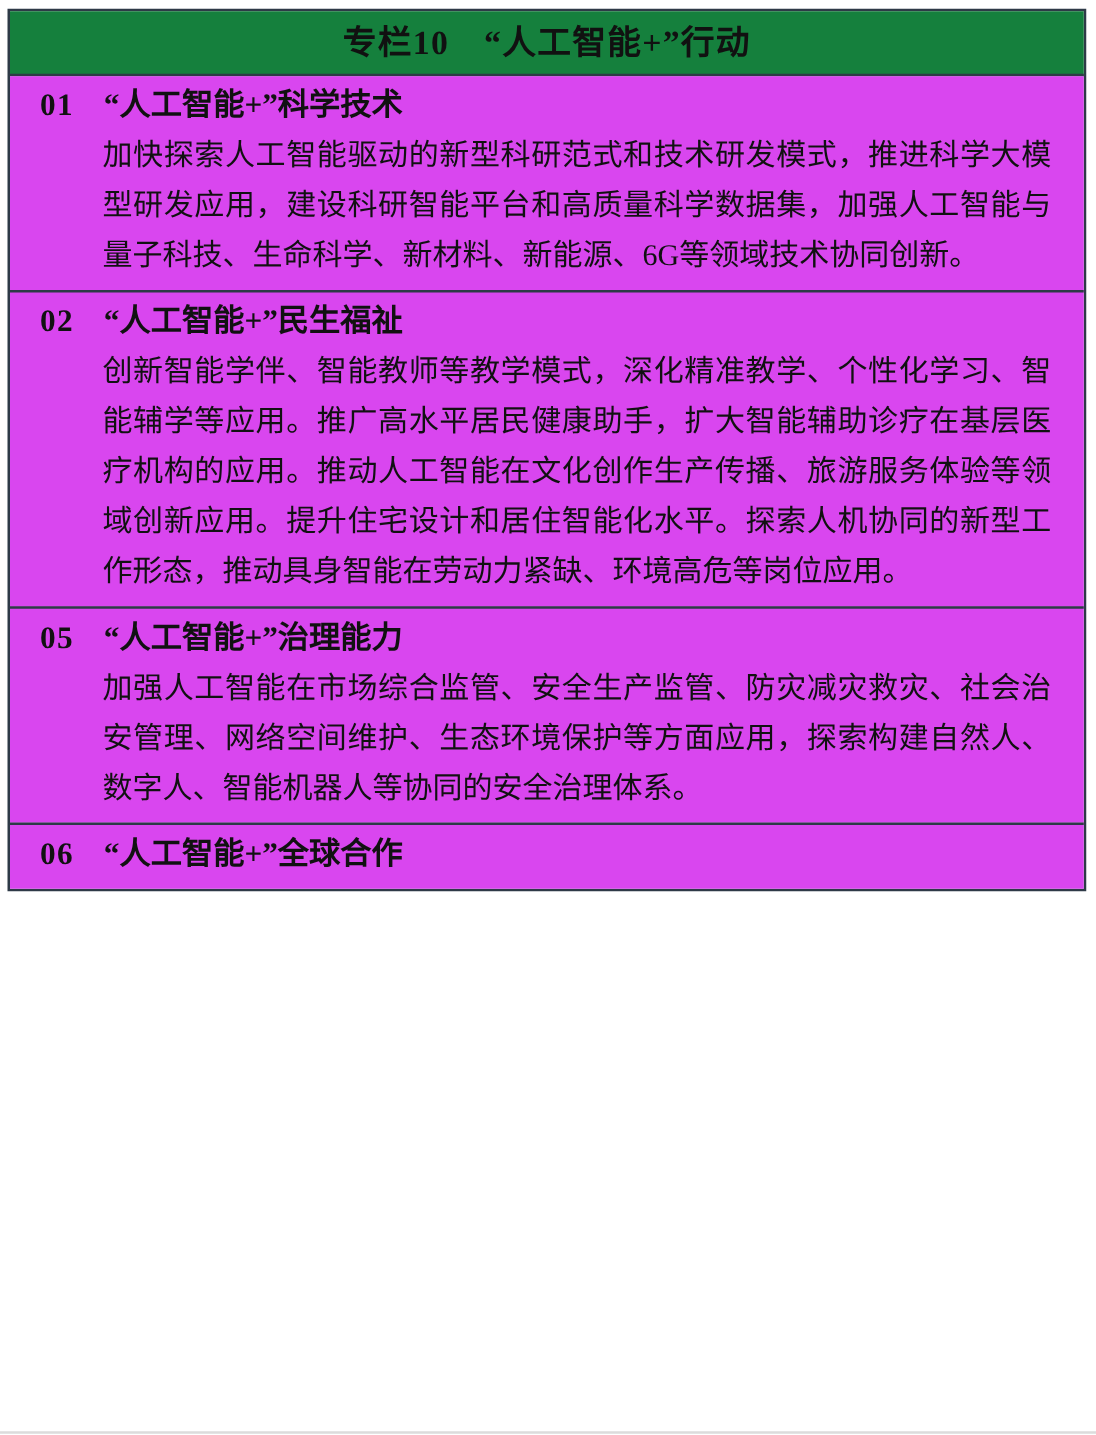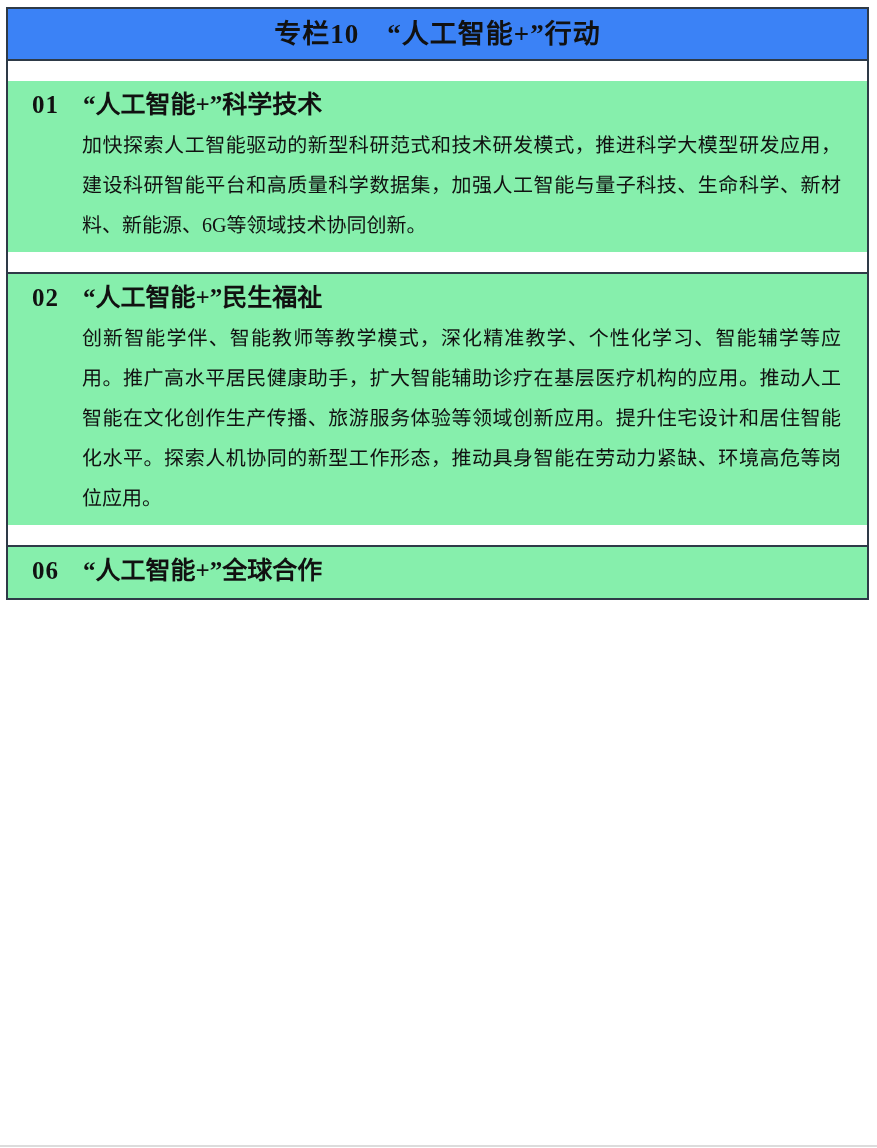"专栏10 “人工智能+”行动" .panel-header { background: #3b82f6 -> #15803d }
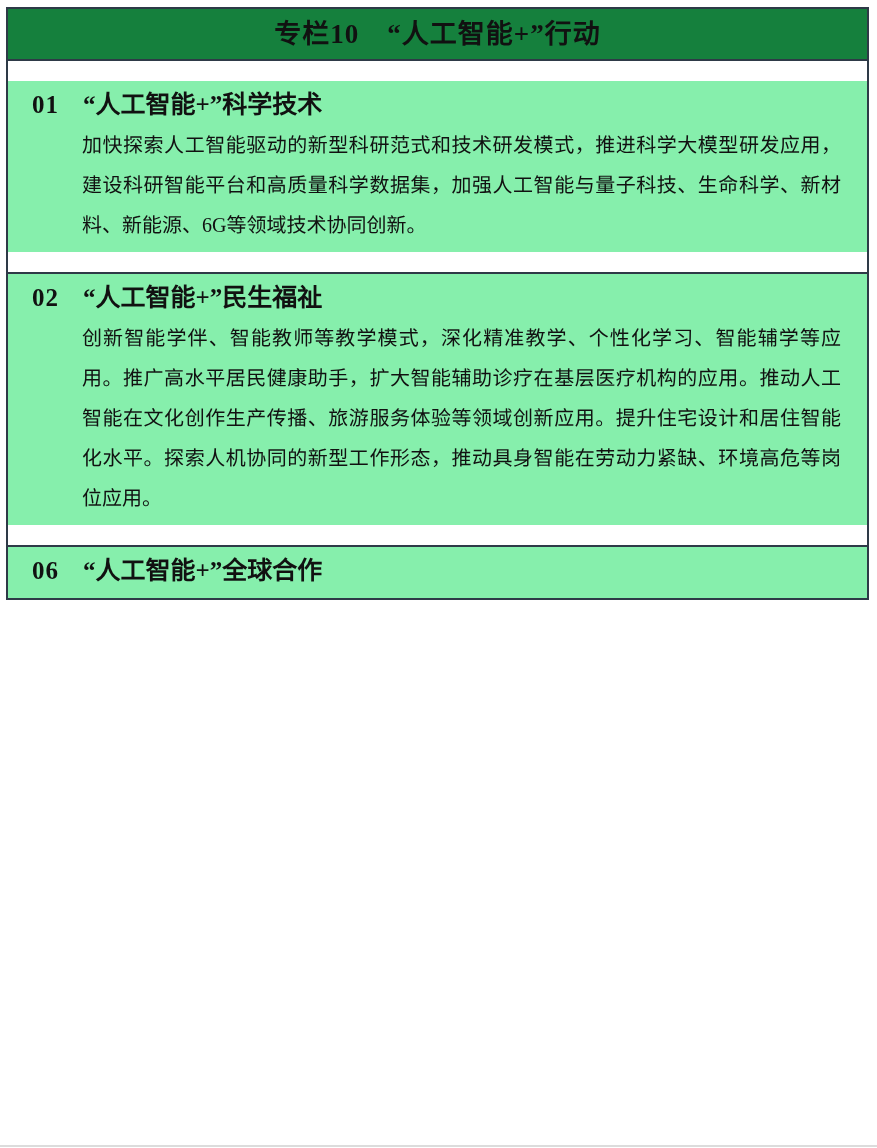"01 “人工智能+”科学技术" .section { background: #86efac -> #d946ef; margin-top: 20px -> none }
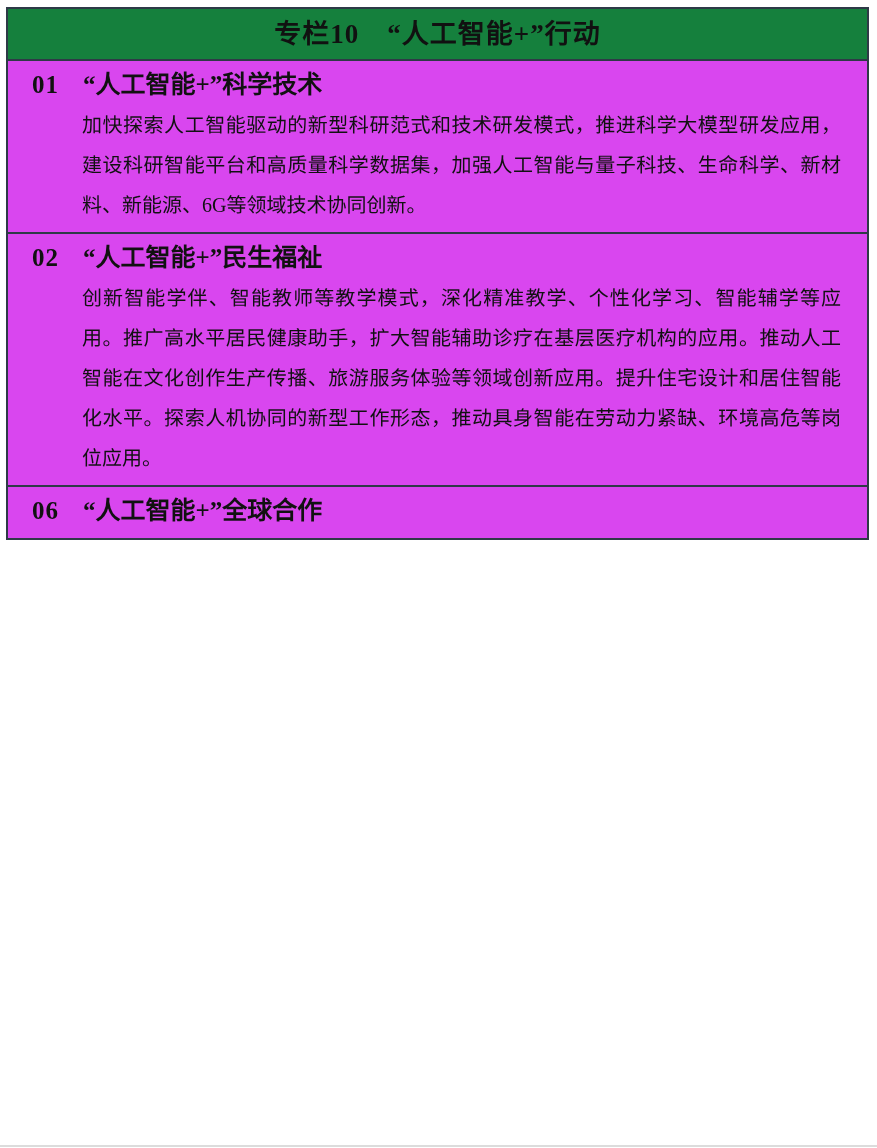"加快探索人工智能驱动的新型科研范式和技术研发模式，推进科学大模型研发应用，建设科" .section-body { font-size: 20px -> 24px }
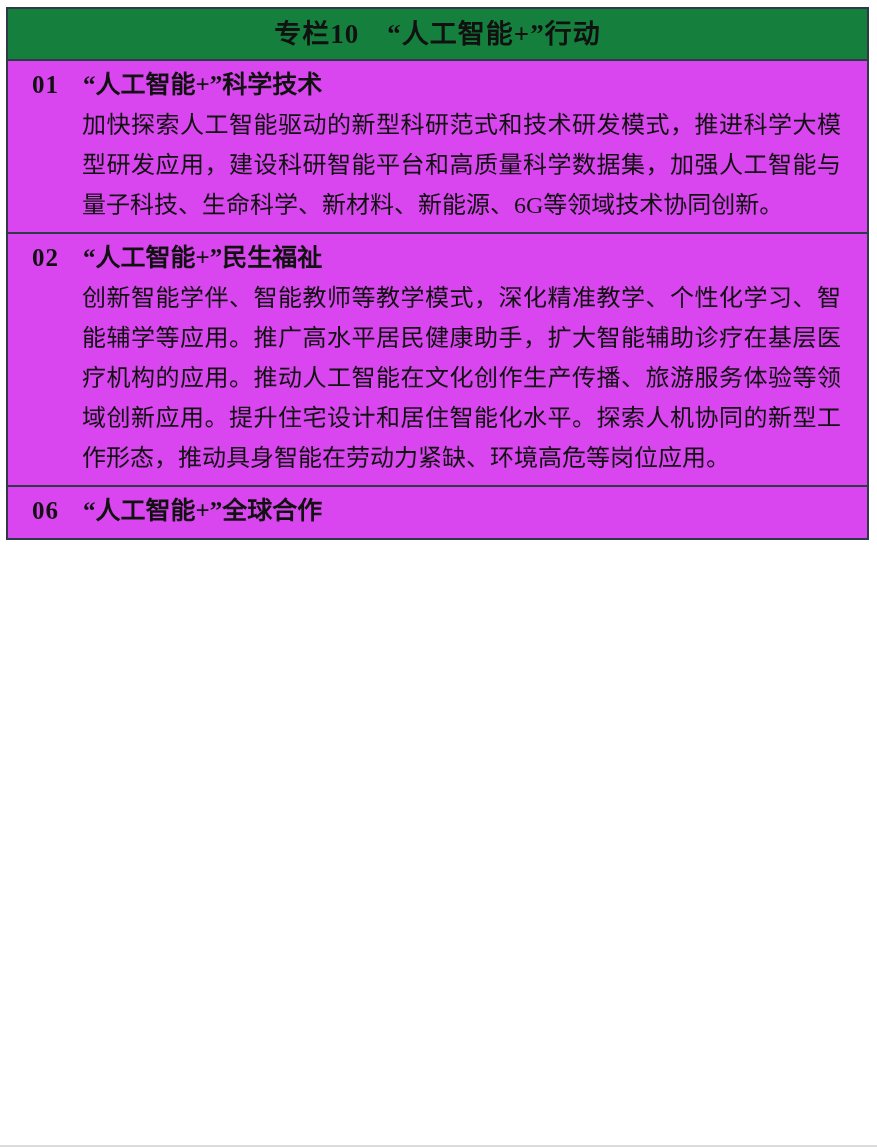"05 “人工智能+”治理能力" div.section { html: none -> <div> <div> <span>05</span><span>“人工智能+”治理能力</span> </div> <p>加强人工智能在市场综合监管、安全生产监管、防灾减灾救灾、社会治安管理、网络空间维护、生态环境保护等方面应用，探索构建自然人、数字人、智能机器人等协同的安全治理体系。</p> </div> }
